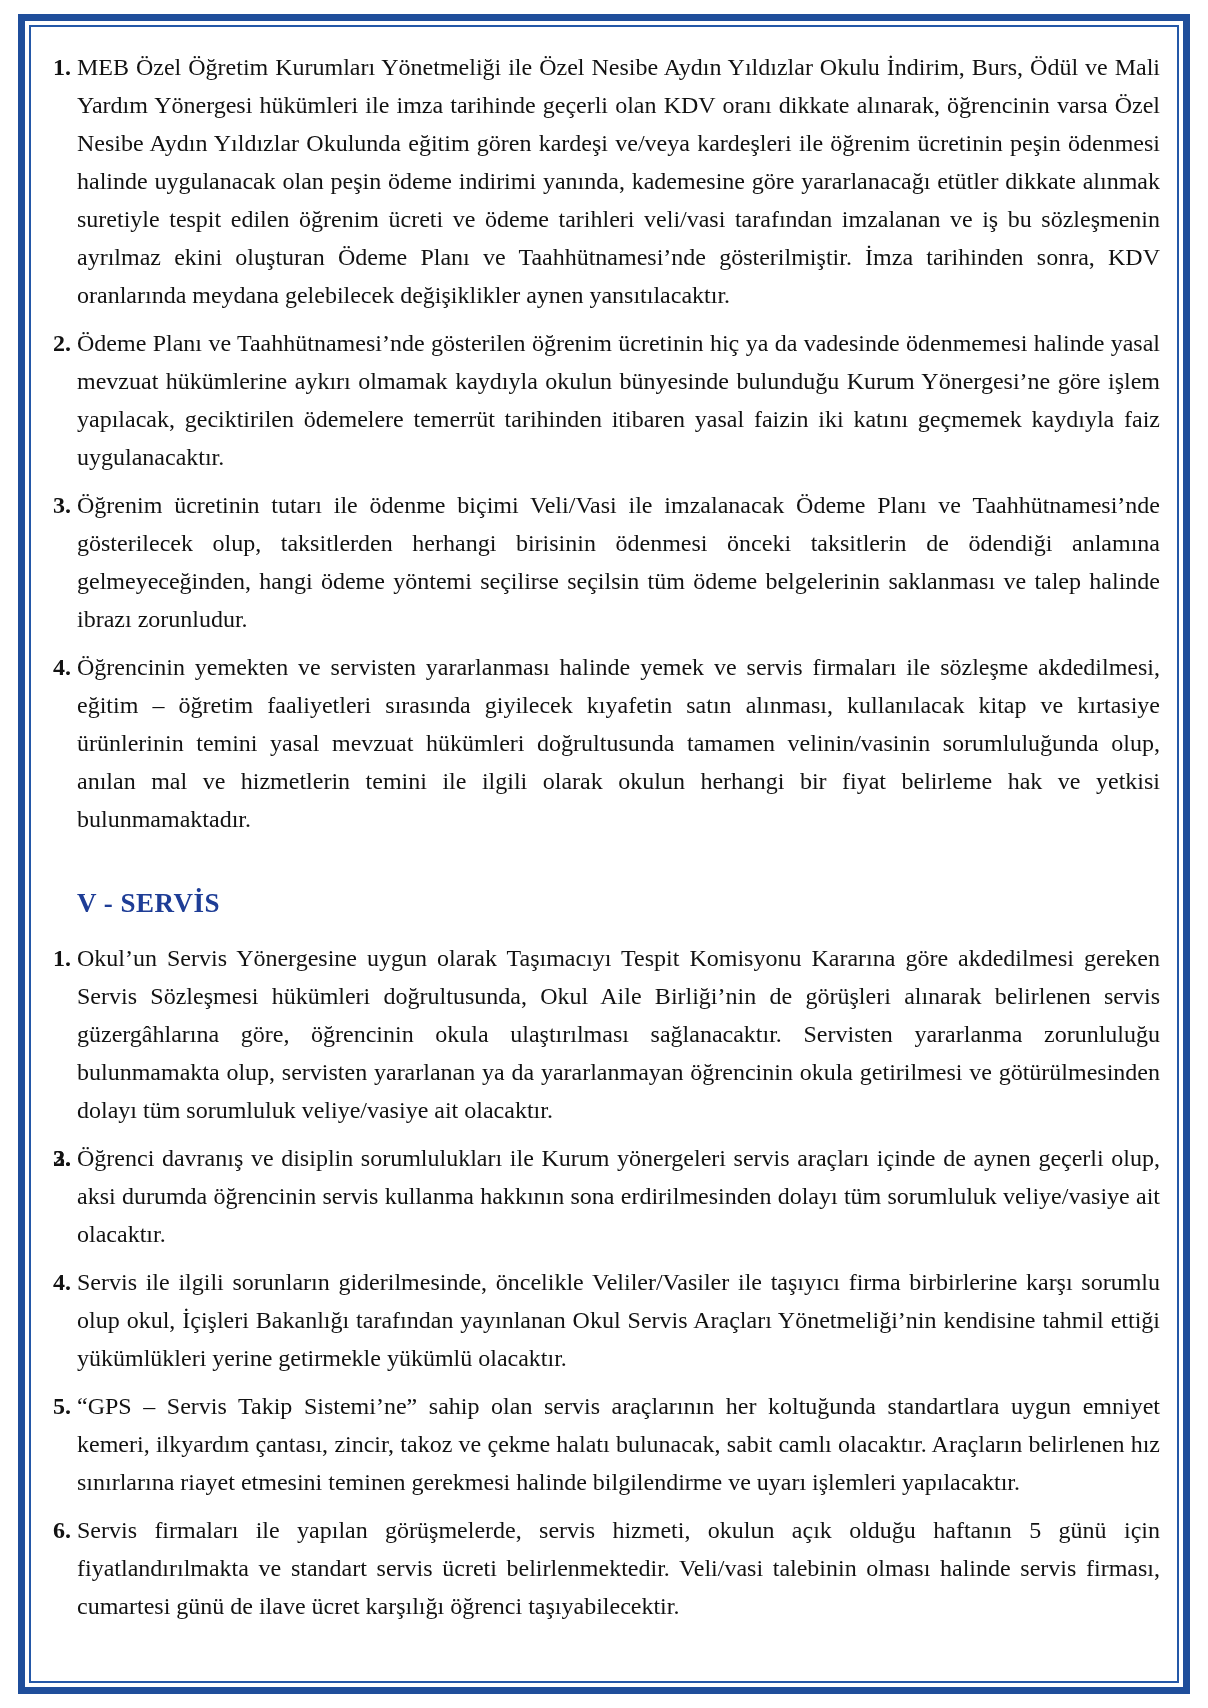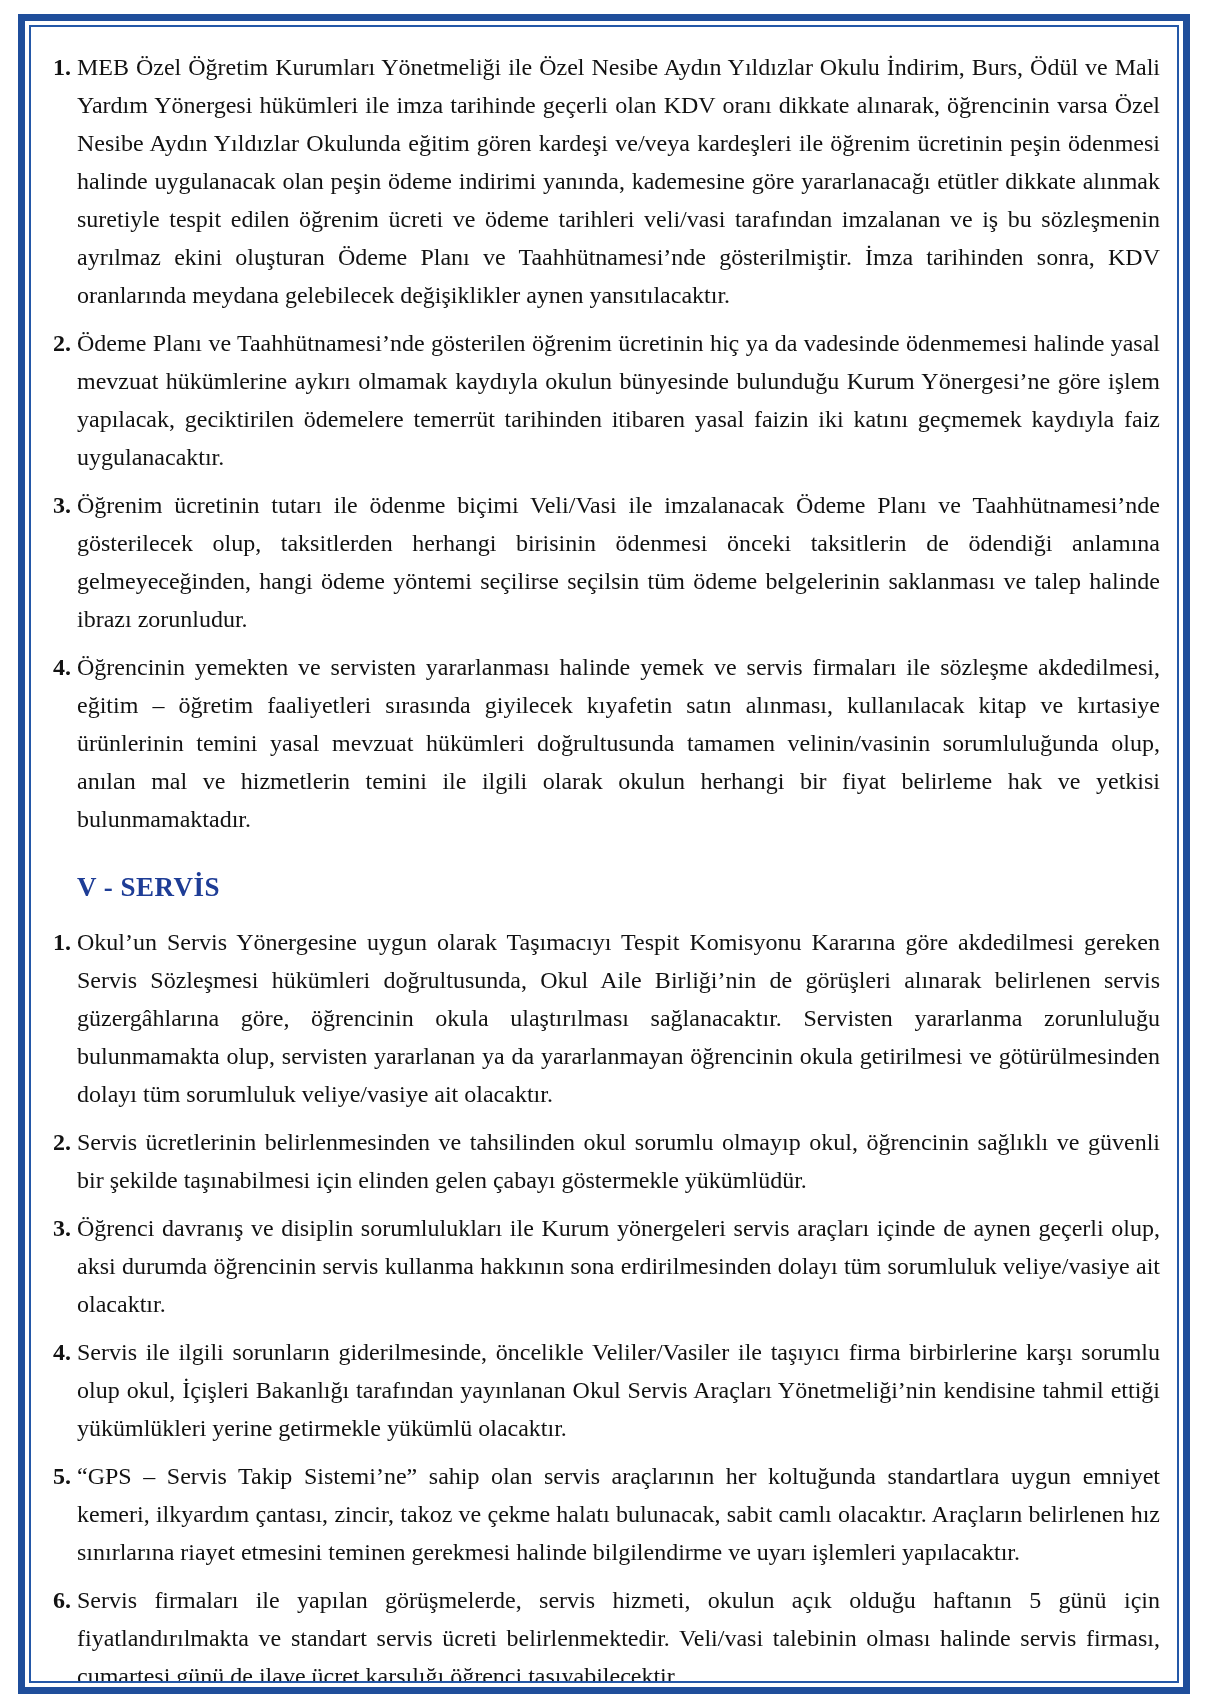"V - SERVİS" .sec-title.second { margin-top: 34px -> 50px }
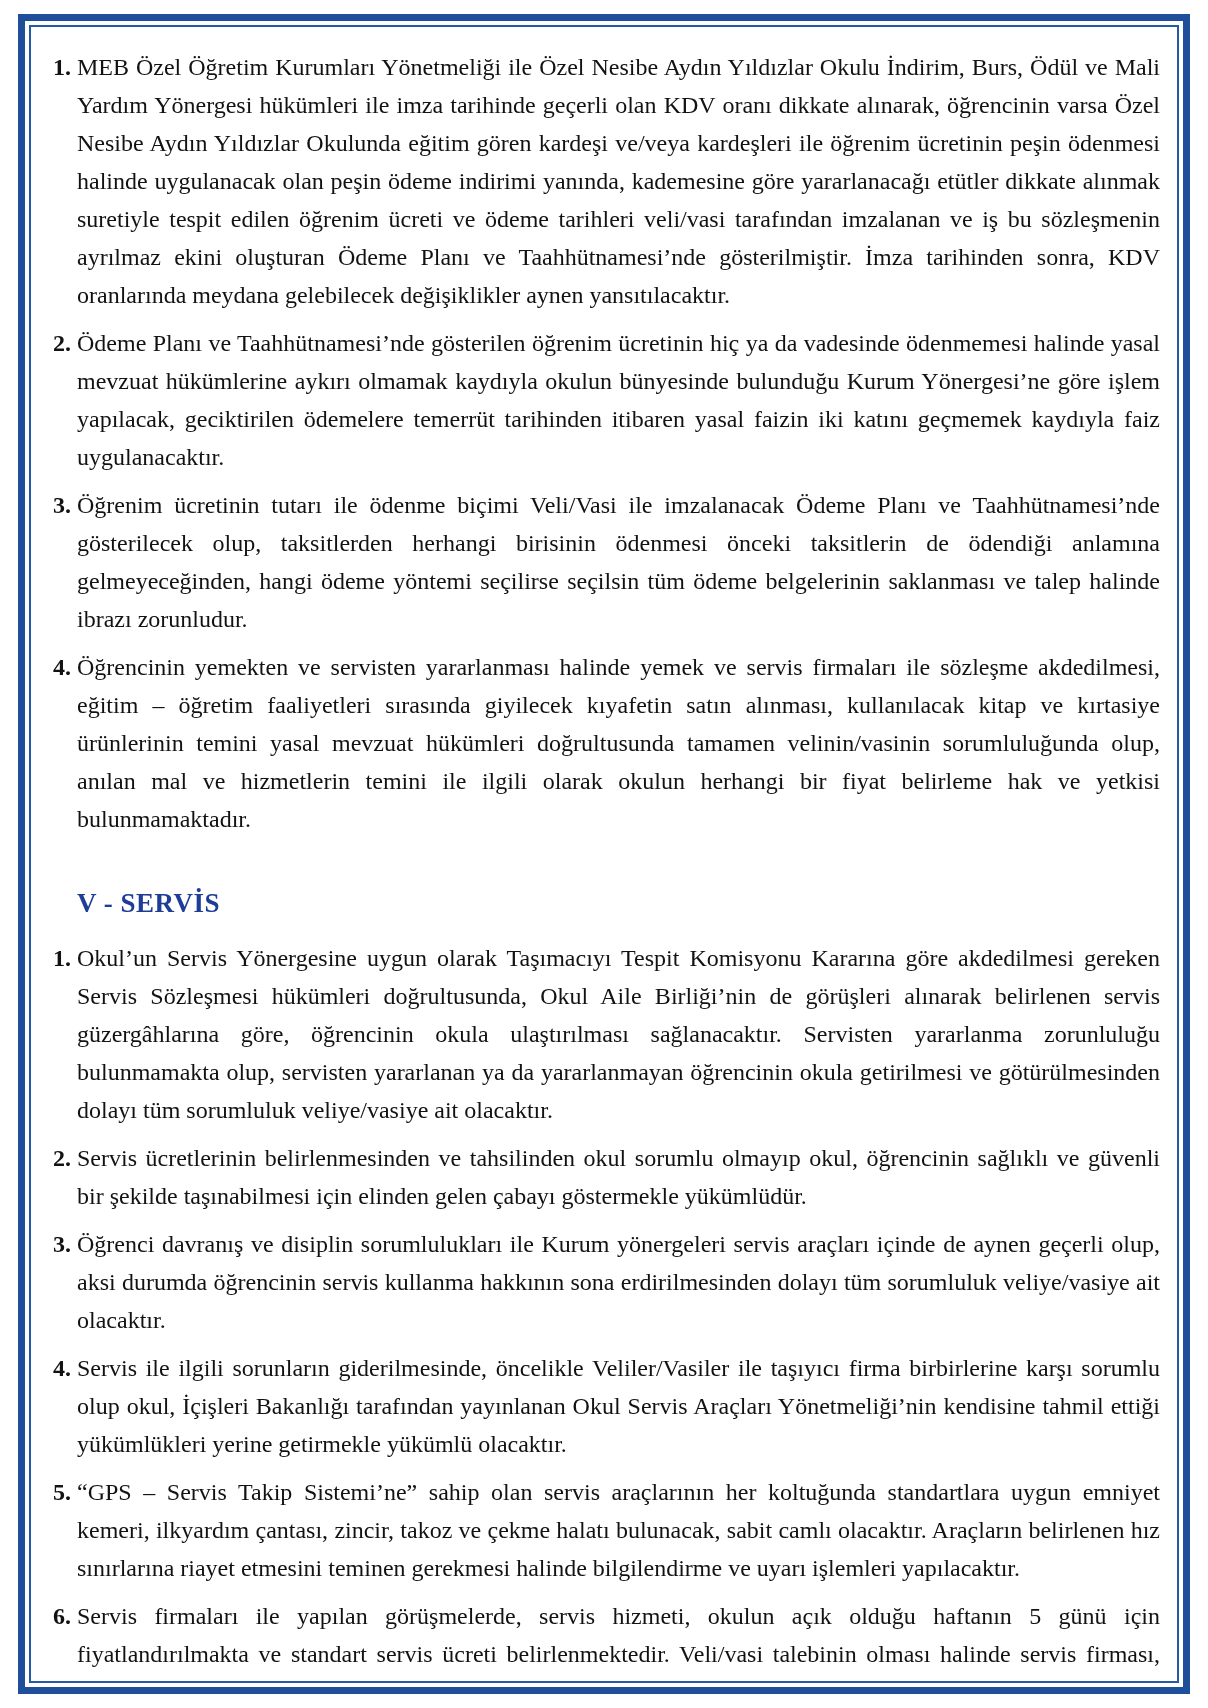"Servis ücretlerinin belirlenmesinden ve" span.txt { html: <span>Servis ücretlerinin belirlenmesinden ve tahsilinden okul sorumlu olmayıp okul, öğrencinin sağlıklı ve güvenli bir şekilde taşınabilmesi için elinden gelen çabayı göstermekle yükümlüdür.</span> -> none }
